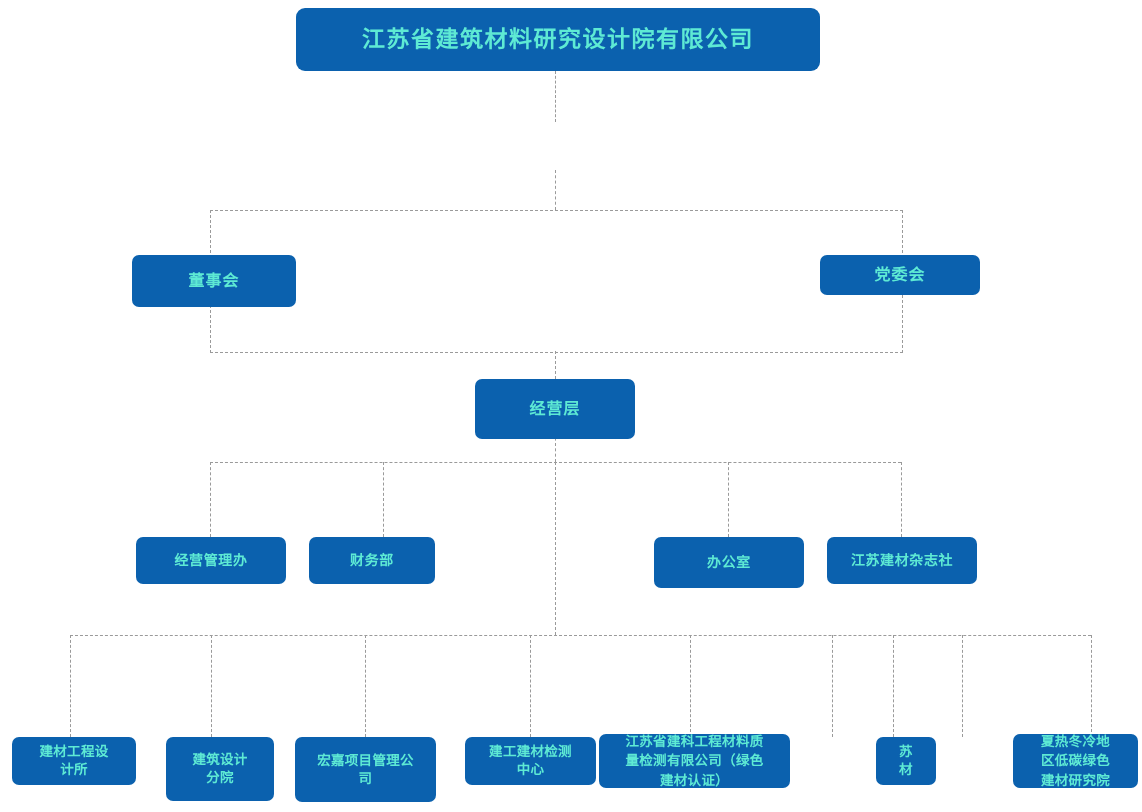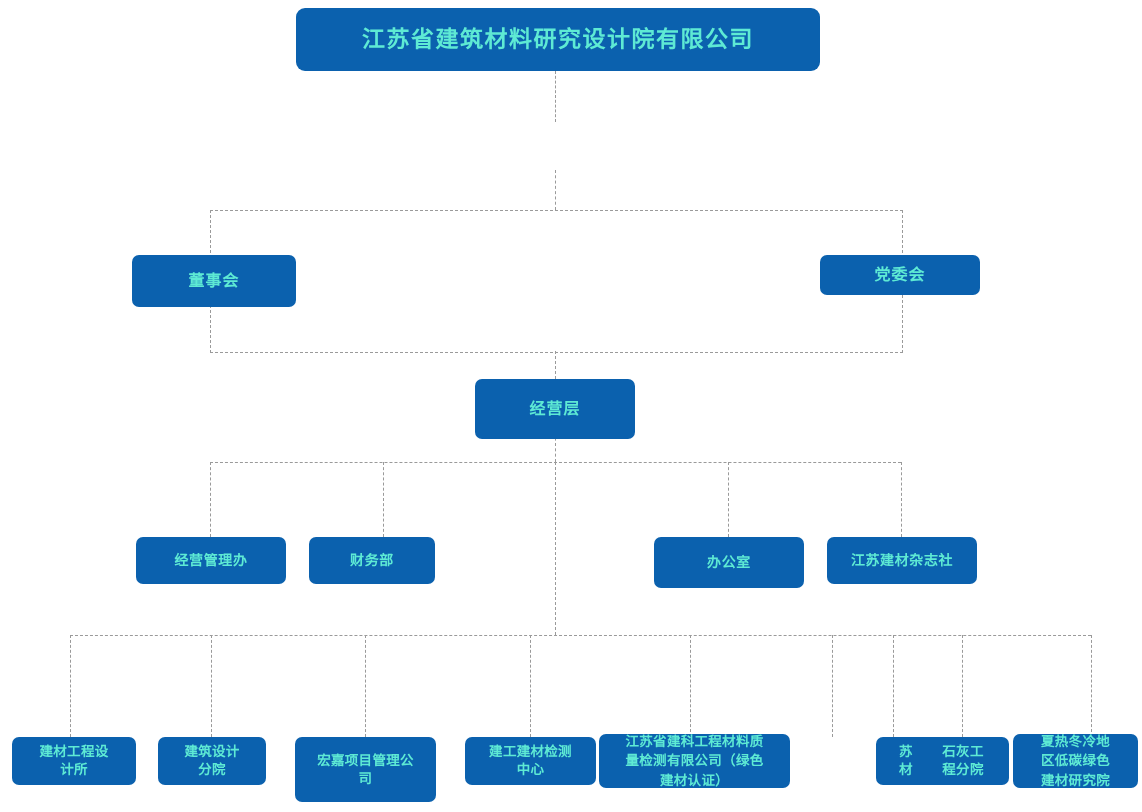"建筑设计分院" div.node { height: 48px -> 64px; left: 158px -> 166px }
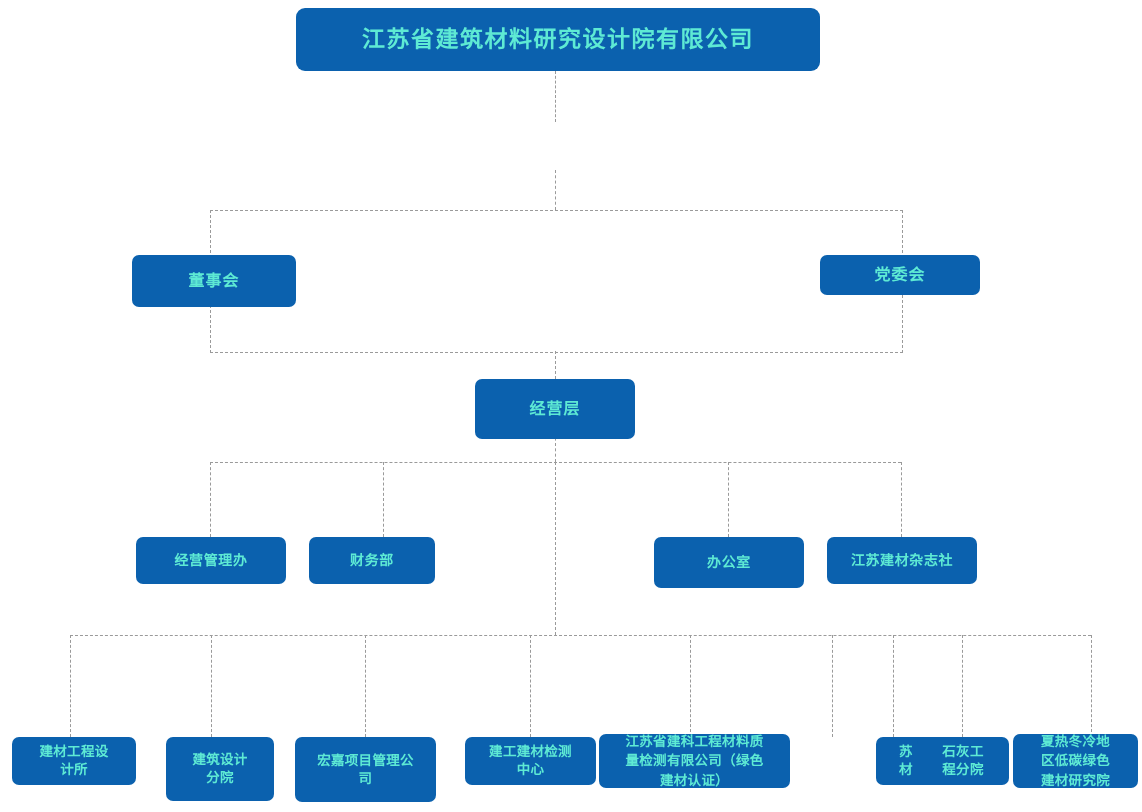"石灰工程分院" div.node { html: <div>石灰工程分院</div> -> none }
